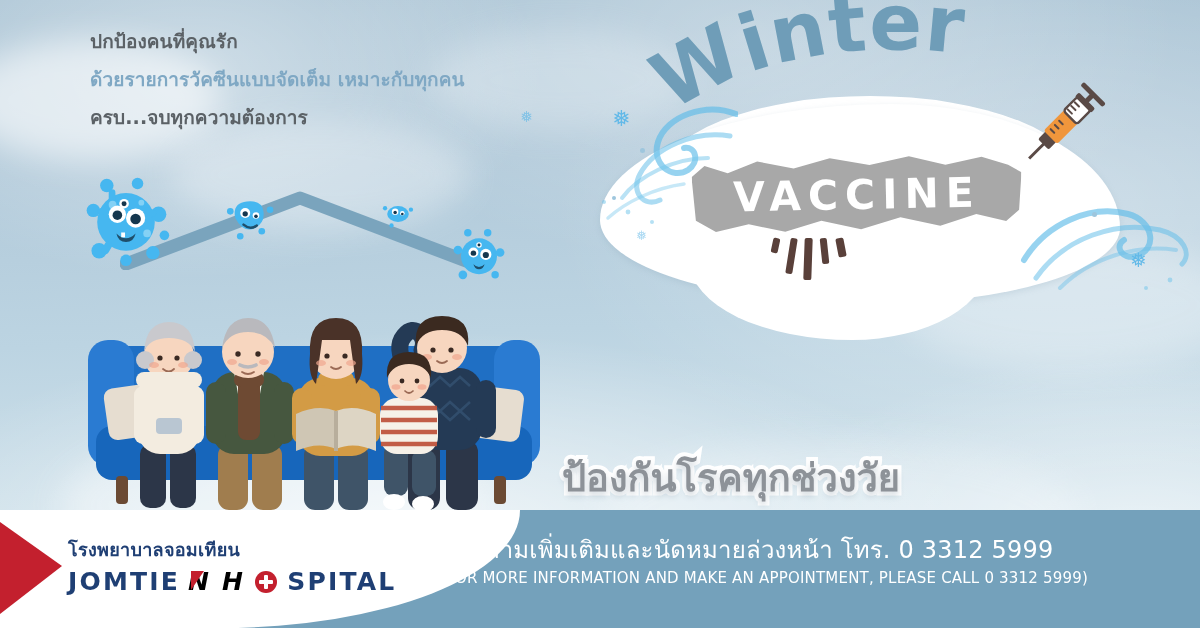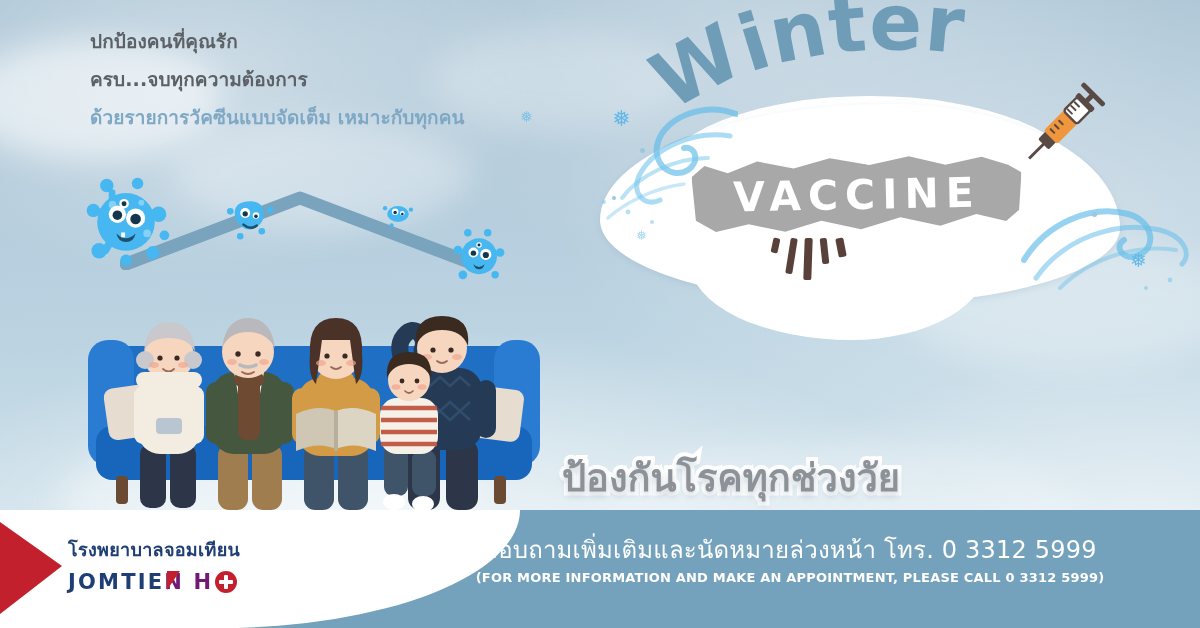"ครบ...จบทุกความต้องการ" div.ln { order: before "ด้วยรายการวัคซีนแบบจัดเต็ม เหมาะกับทุกคน" -> after "ด้วยรายการวัคซีนแบบจัดเต็ม เหมาะกับทุกคน" }
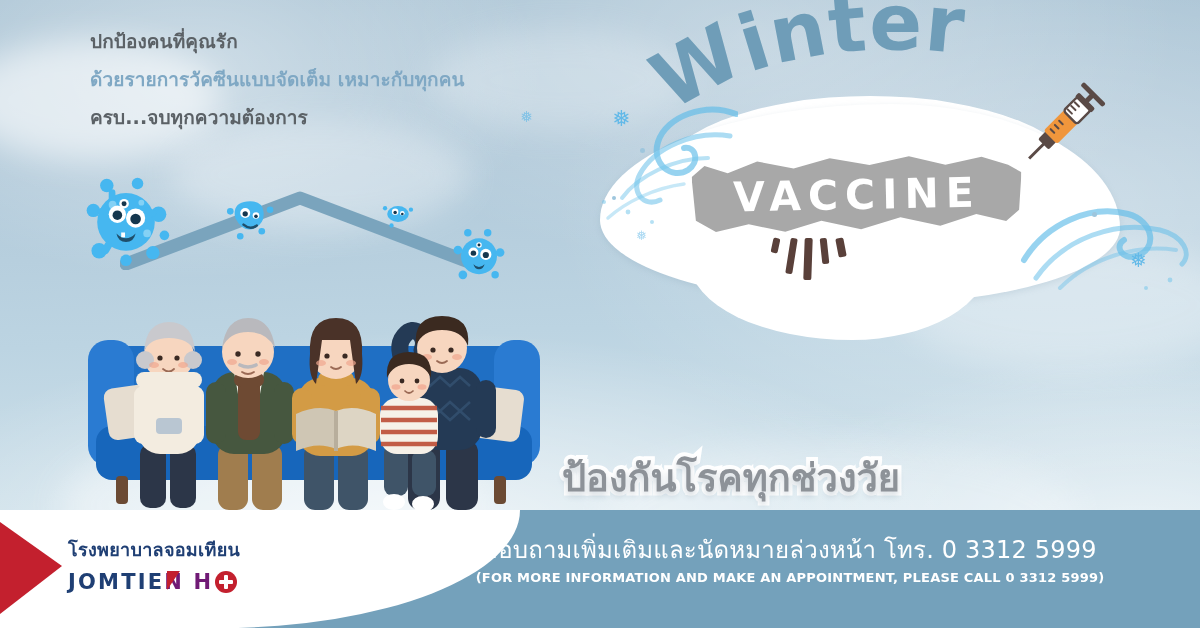"สอบถามเพิ่มเติมและนัดหมายล่วงหน้า โทร. 0" #contact { text-align: center -> left }
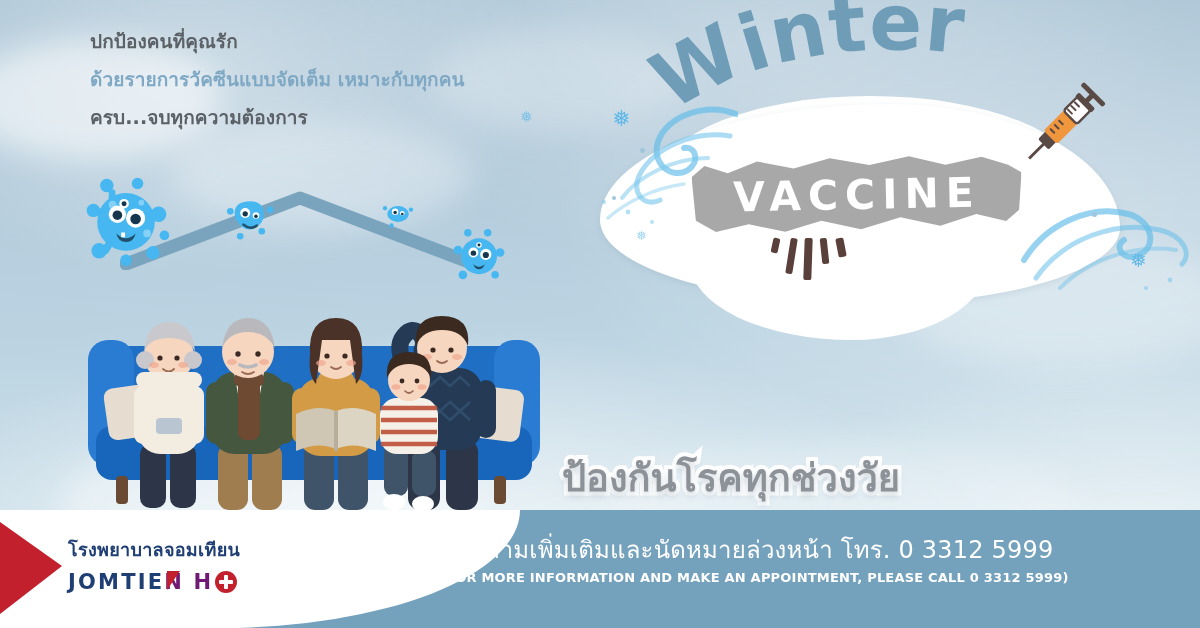"JOMTIE" #logoEn { font-size: 21px -> 25px; gap: 0px -> 8px }
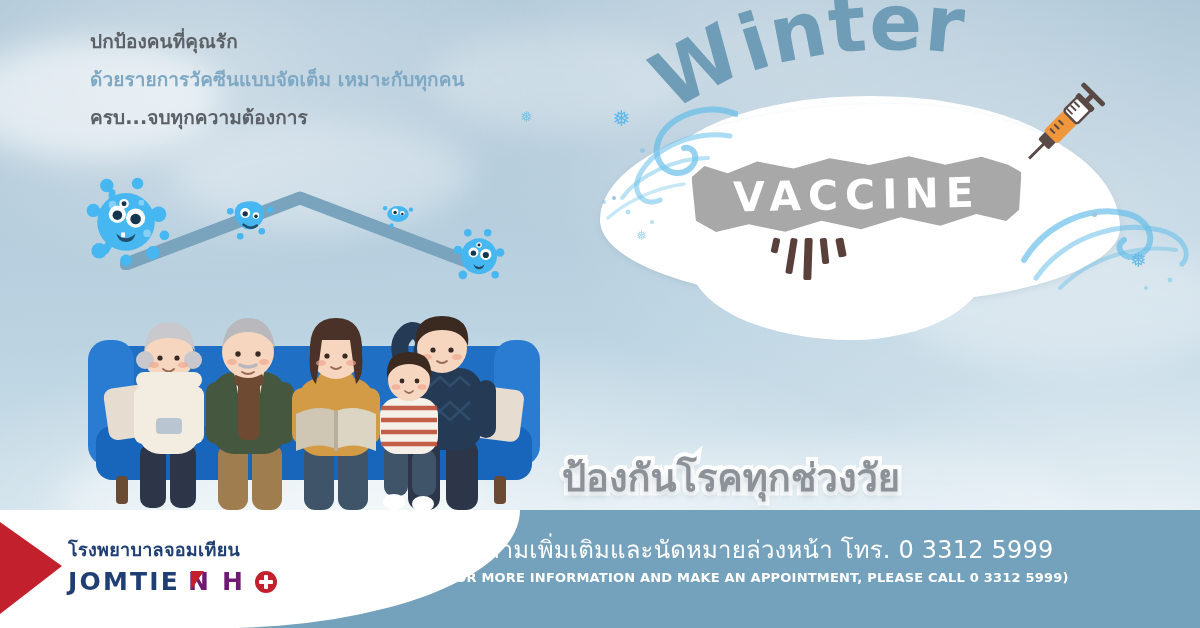"N H" .redN { color: #701a75 -> #000000; font-style: none -> italic }
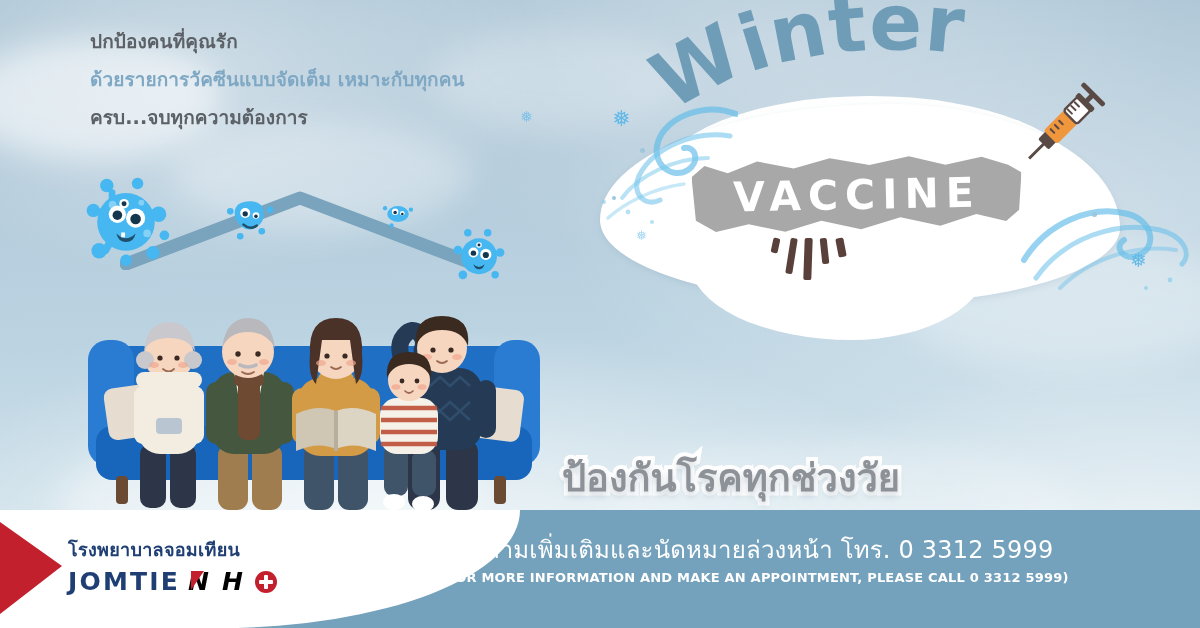"SPITAL" span { html: none -> <span>SPITAL</span> }
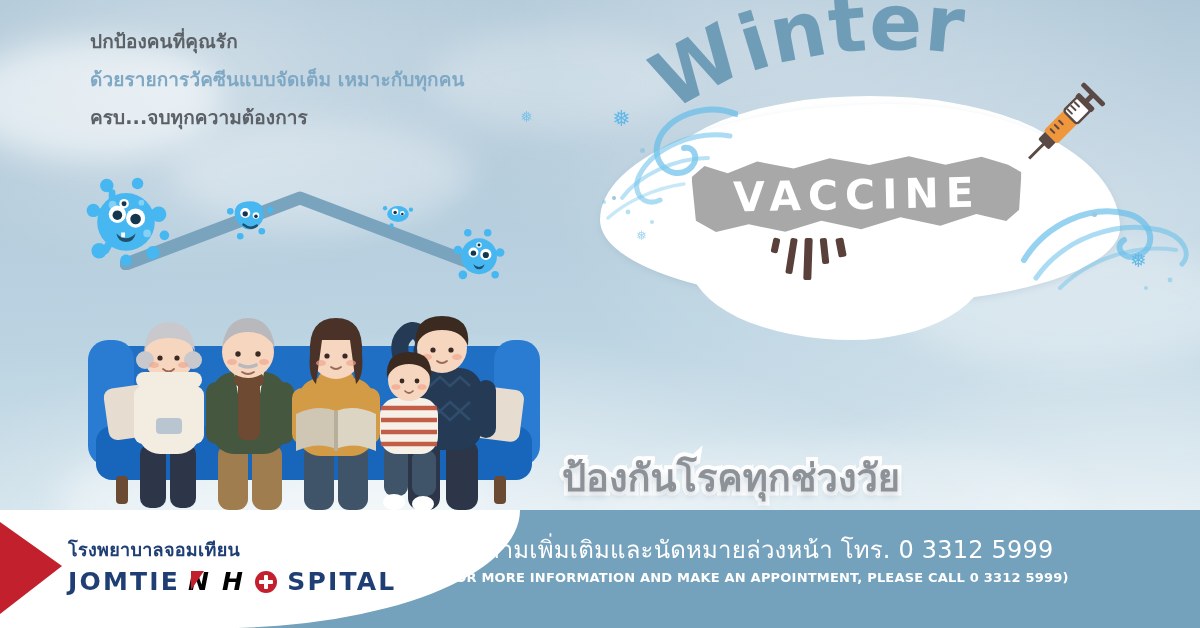"(FOR MORE INFORMATION AND MAKE" #contactEn { font-size: 13px -> 15px; font-weight: 700 -> 400 }
